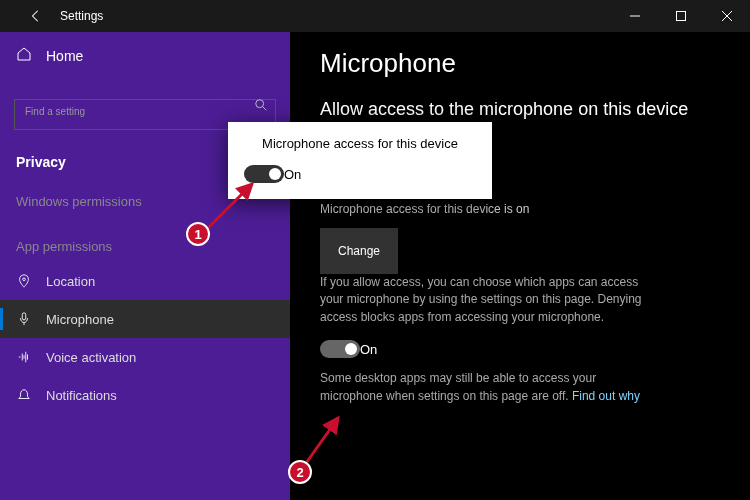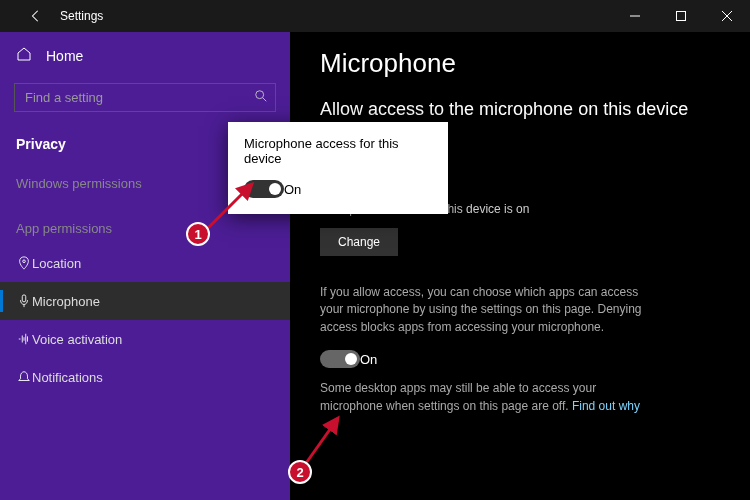"Find a setting" .search { font-size: 13px -> 10px; margin-top: none -> 16px; padding: 6px 30px 6px 10px -> 6px 30px 12px 10px }
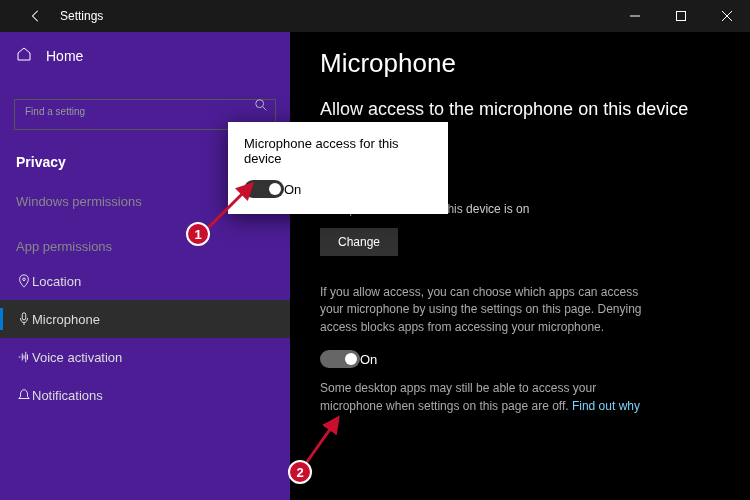"Microphone access for this device" .popup { text-align: none -> center; width: 220px -> 264px }
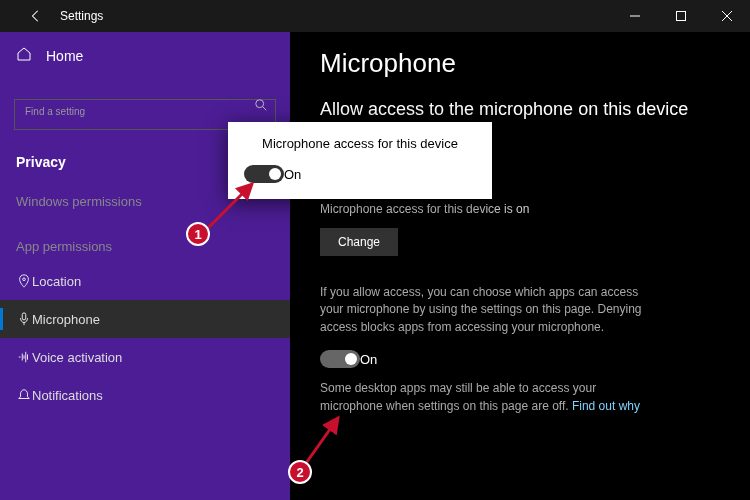"Change" .btn { margin-bottom: 28px -> none; padding: 7px 18px -> 16px 18px }
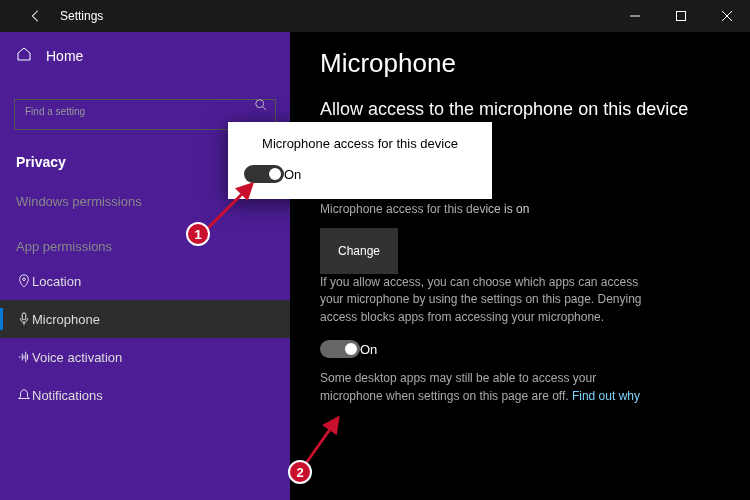"Location" .navitem { gap: none -> 14px }
